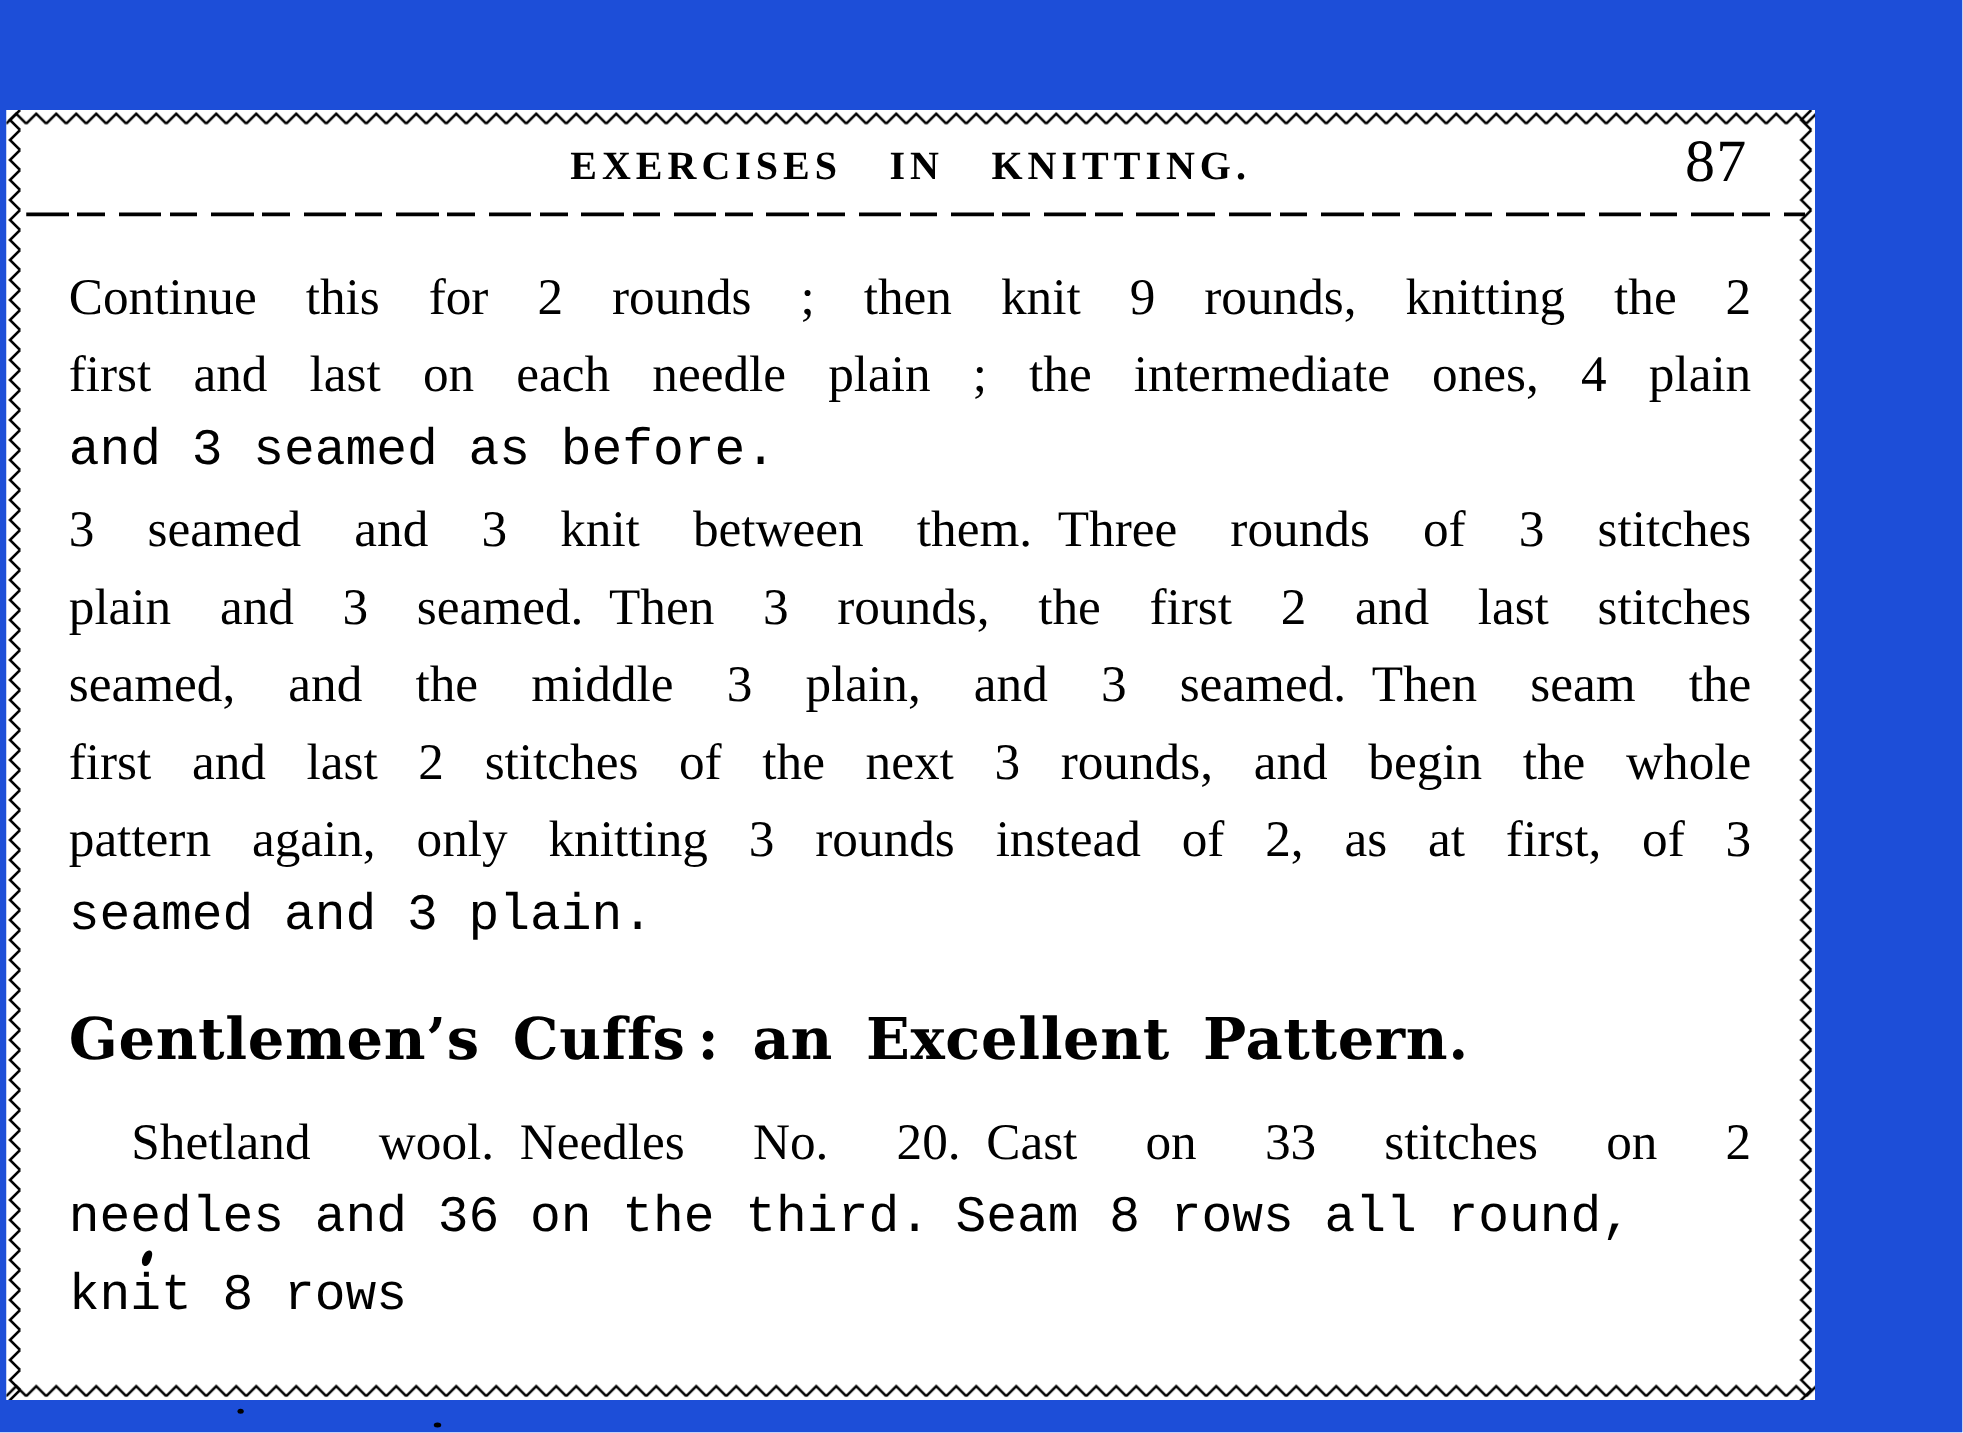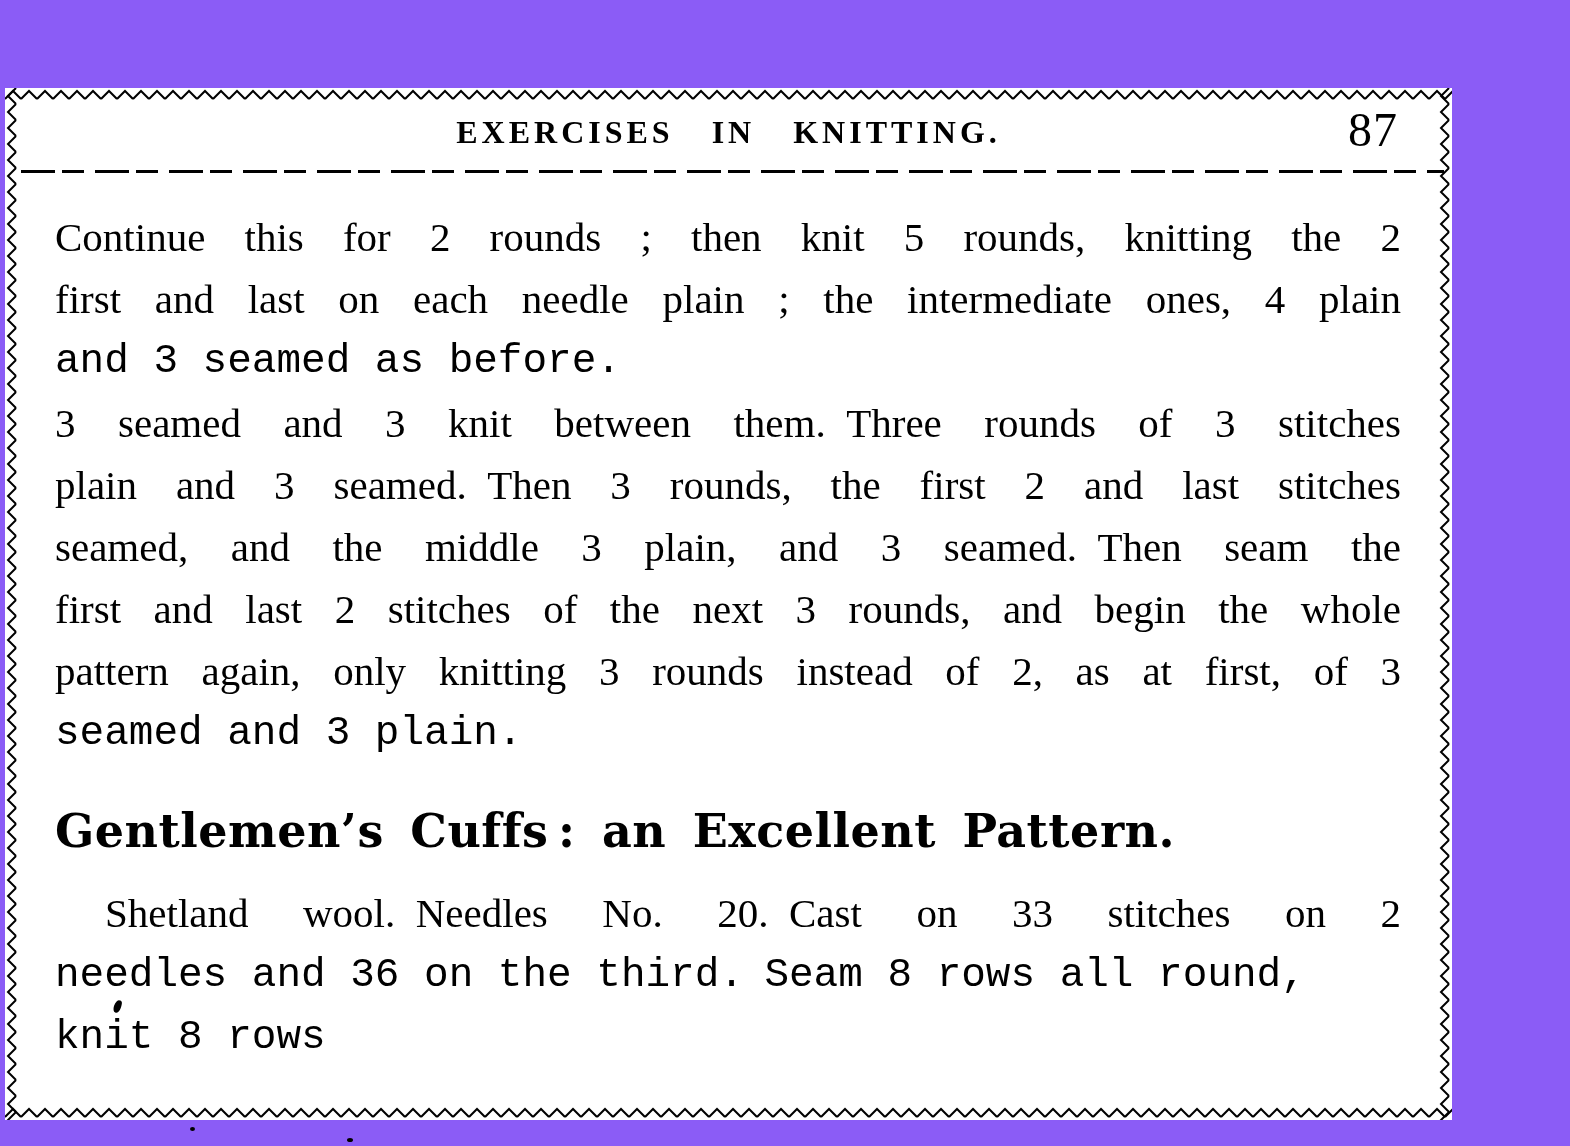"EXERCISES IN KNITTING." .canvas { background: #8b5cf6 -> #1d4ed8 }
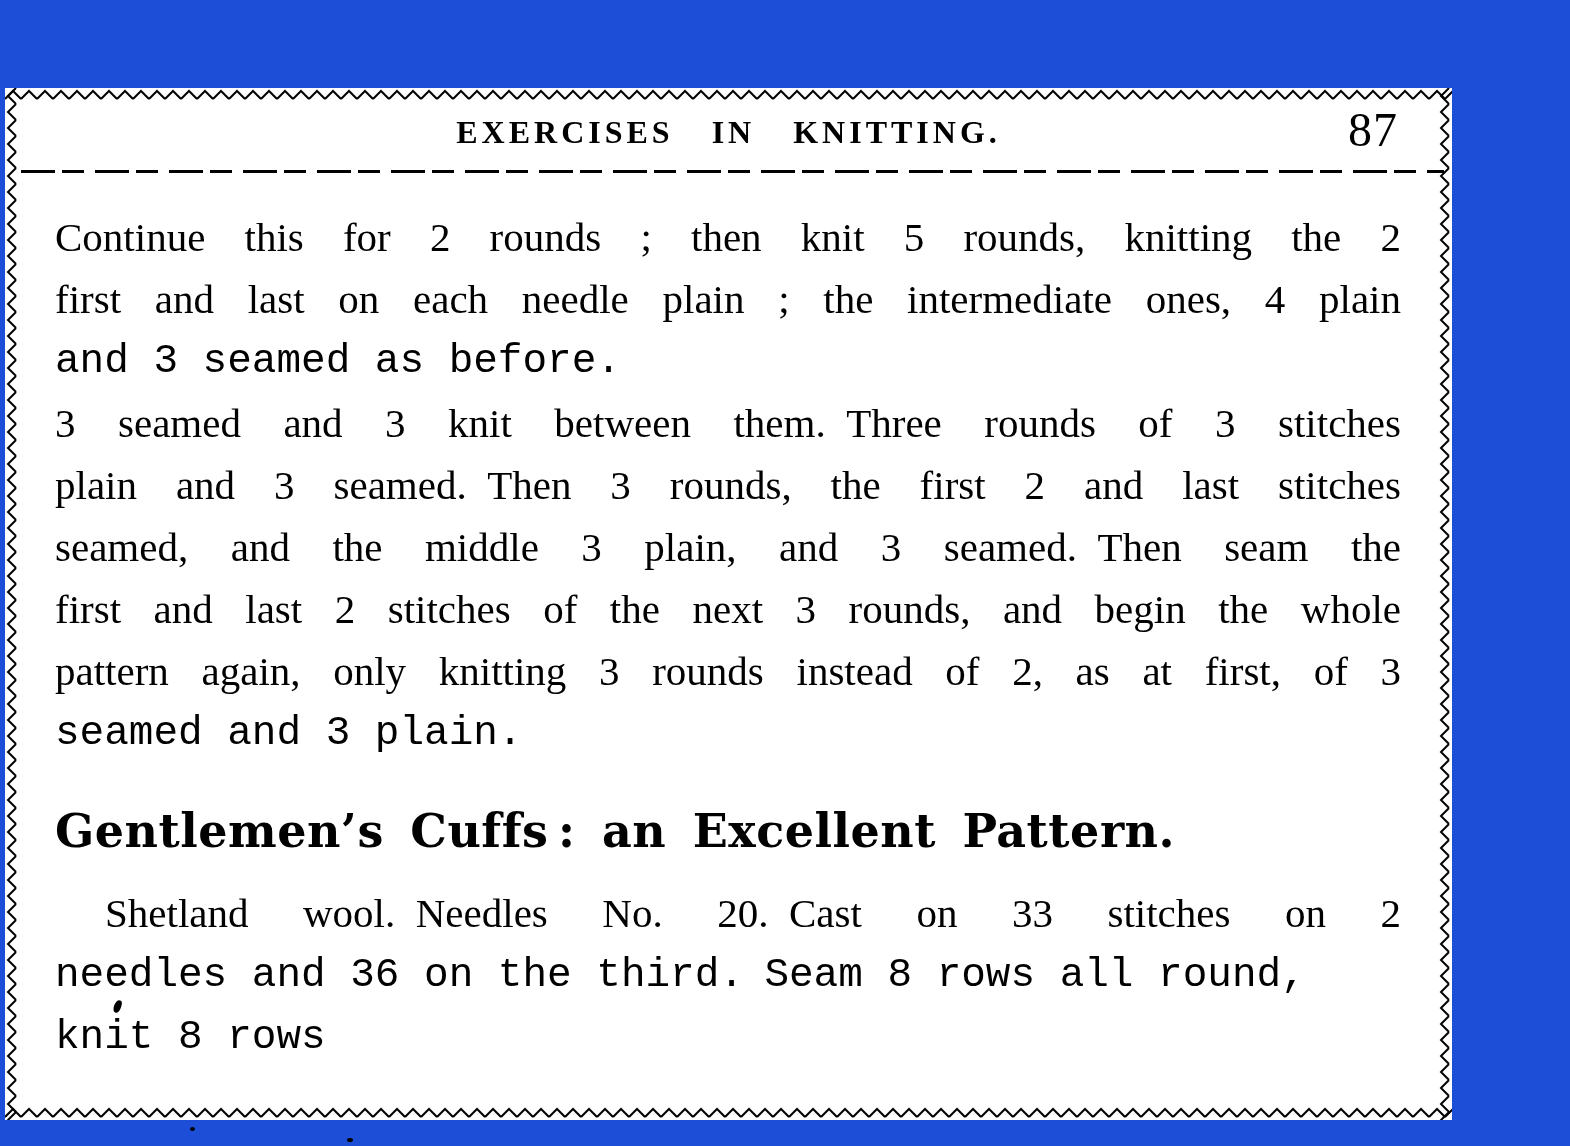"Continue this for 2 rounds" div.line { text: 5 -> 9 }
